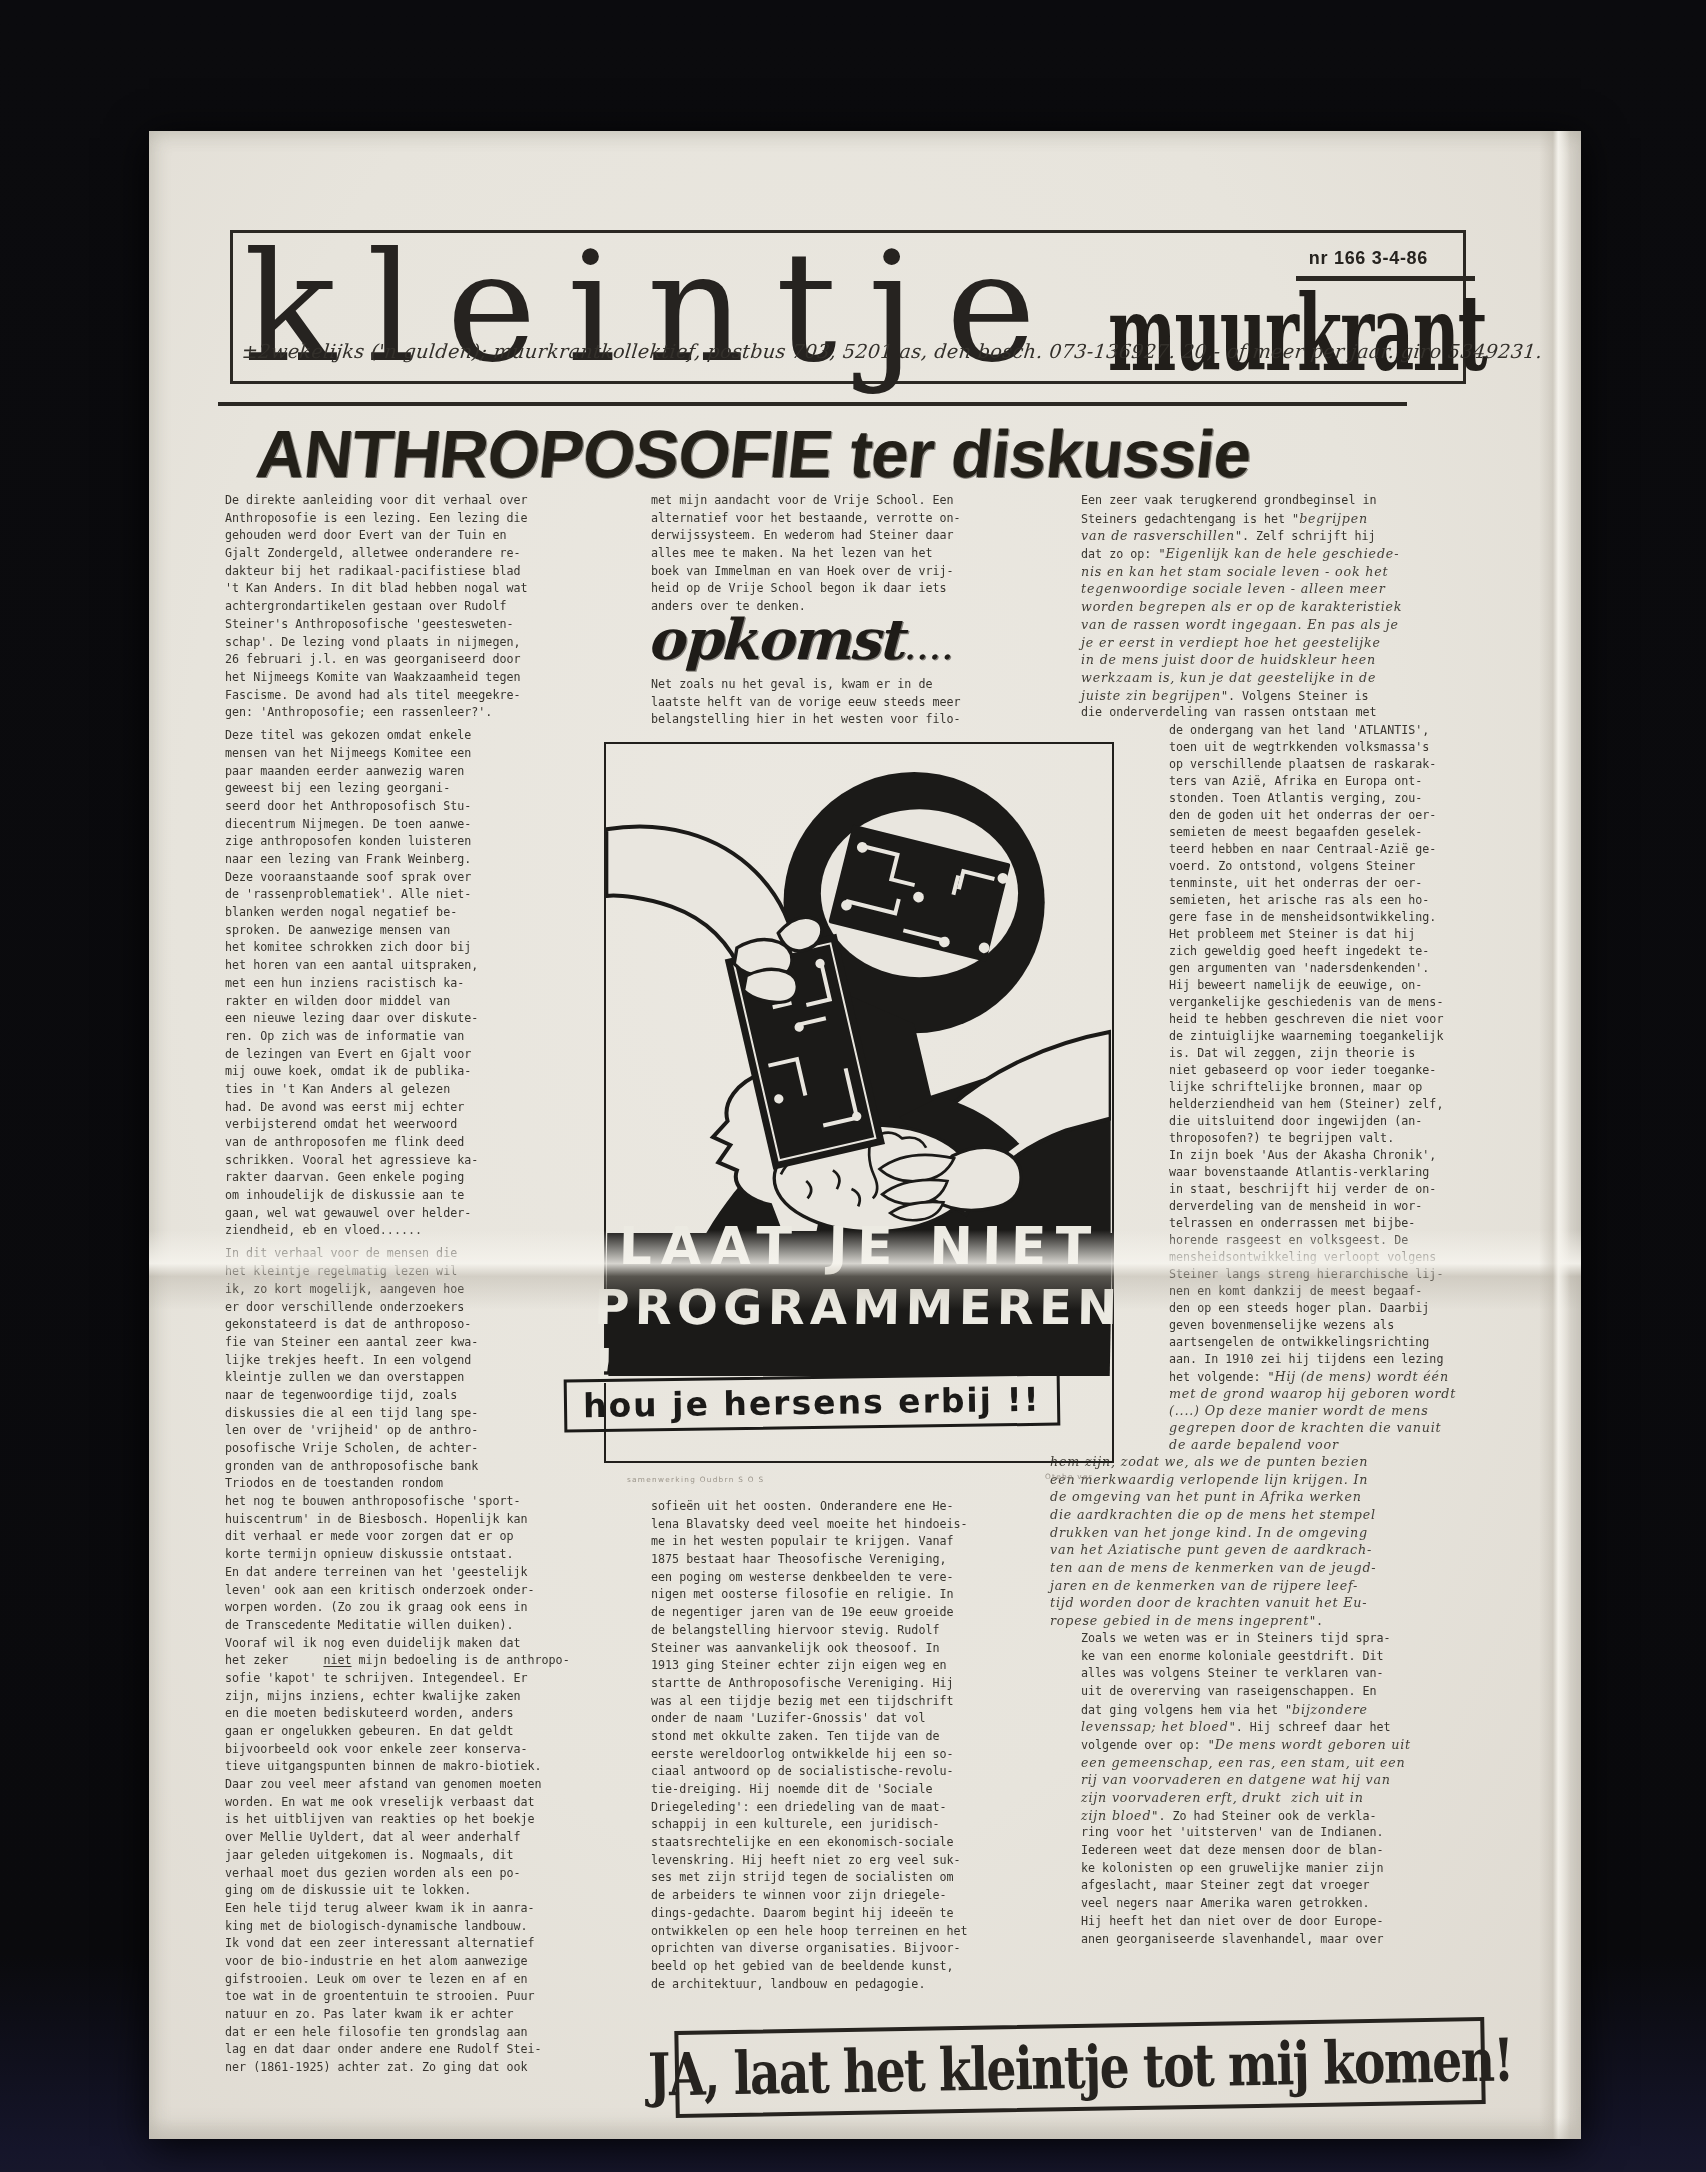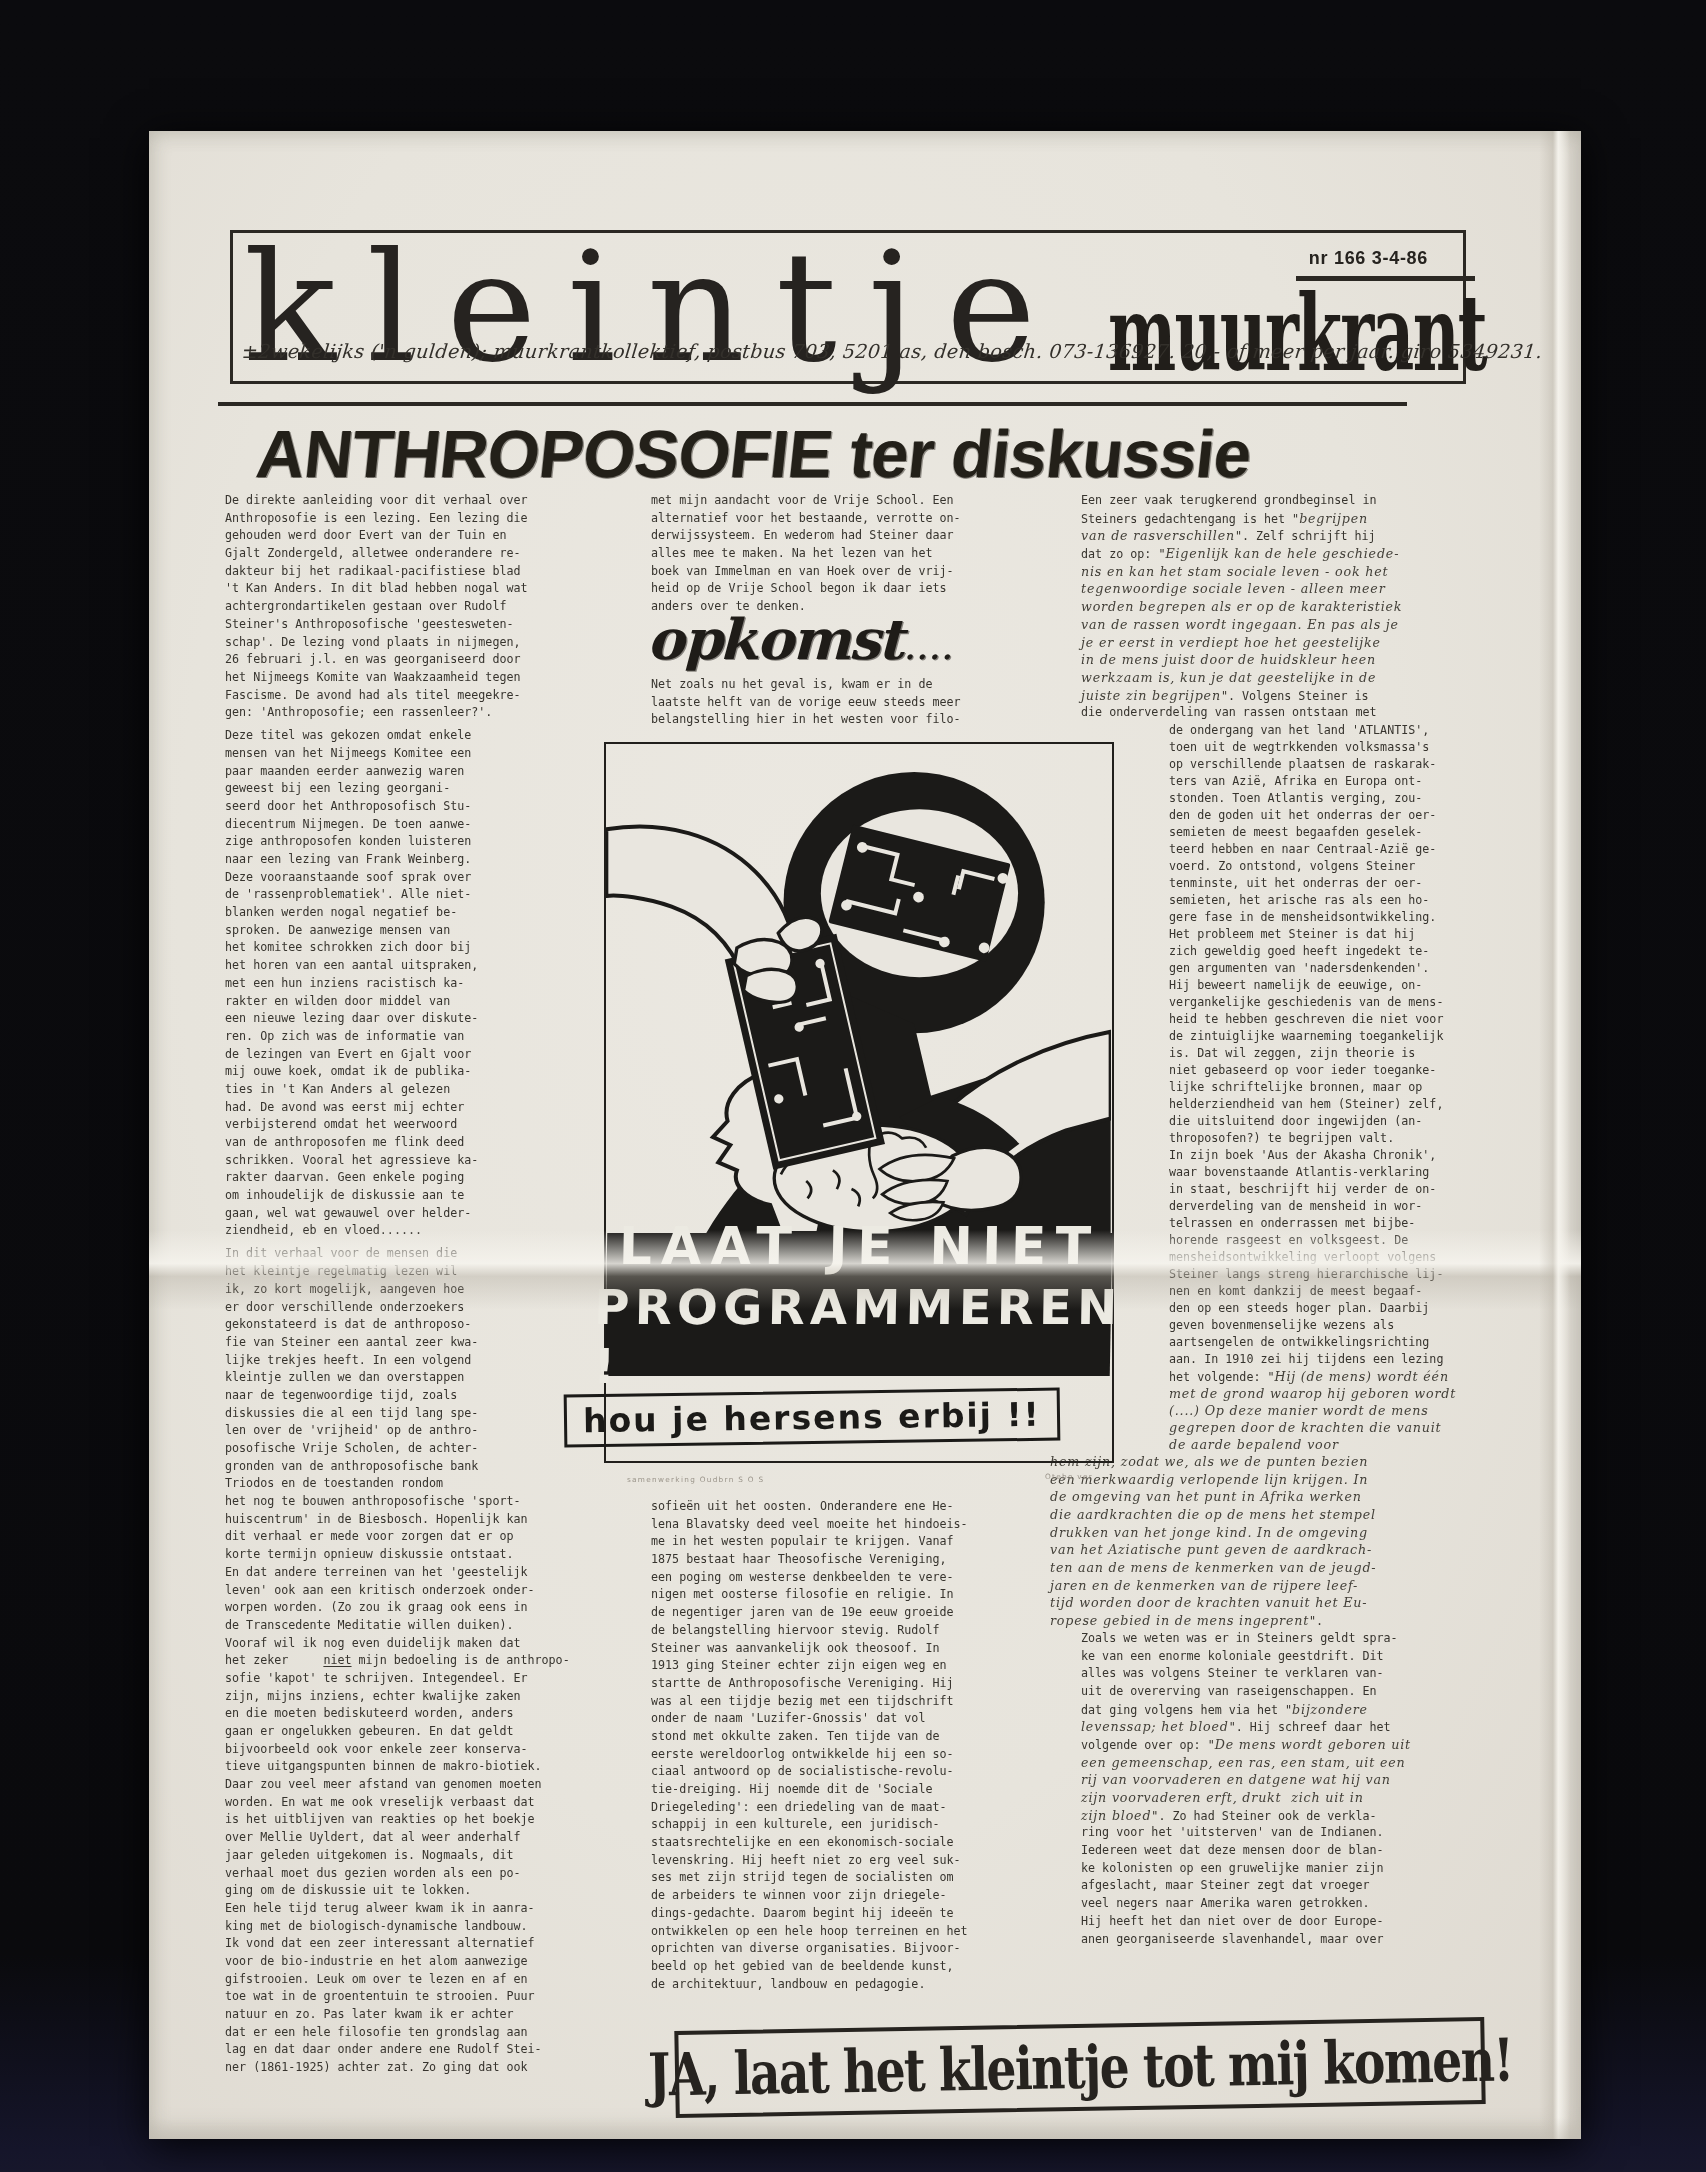"hou je hersens erbij !!" #poster-strip { align-items: center -> flex-start }
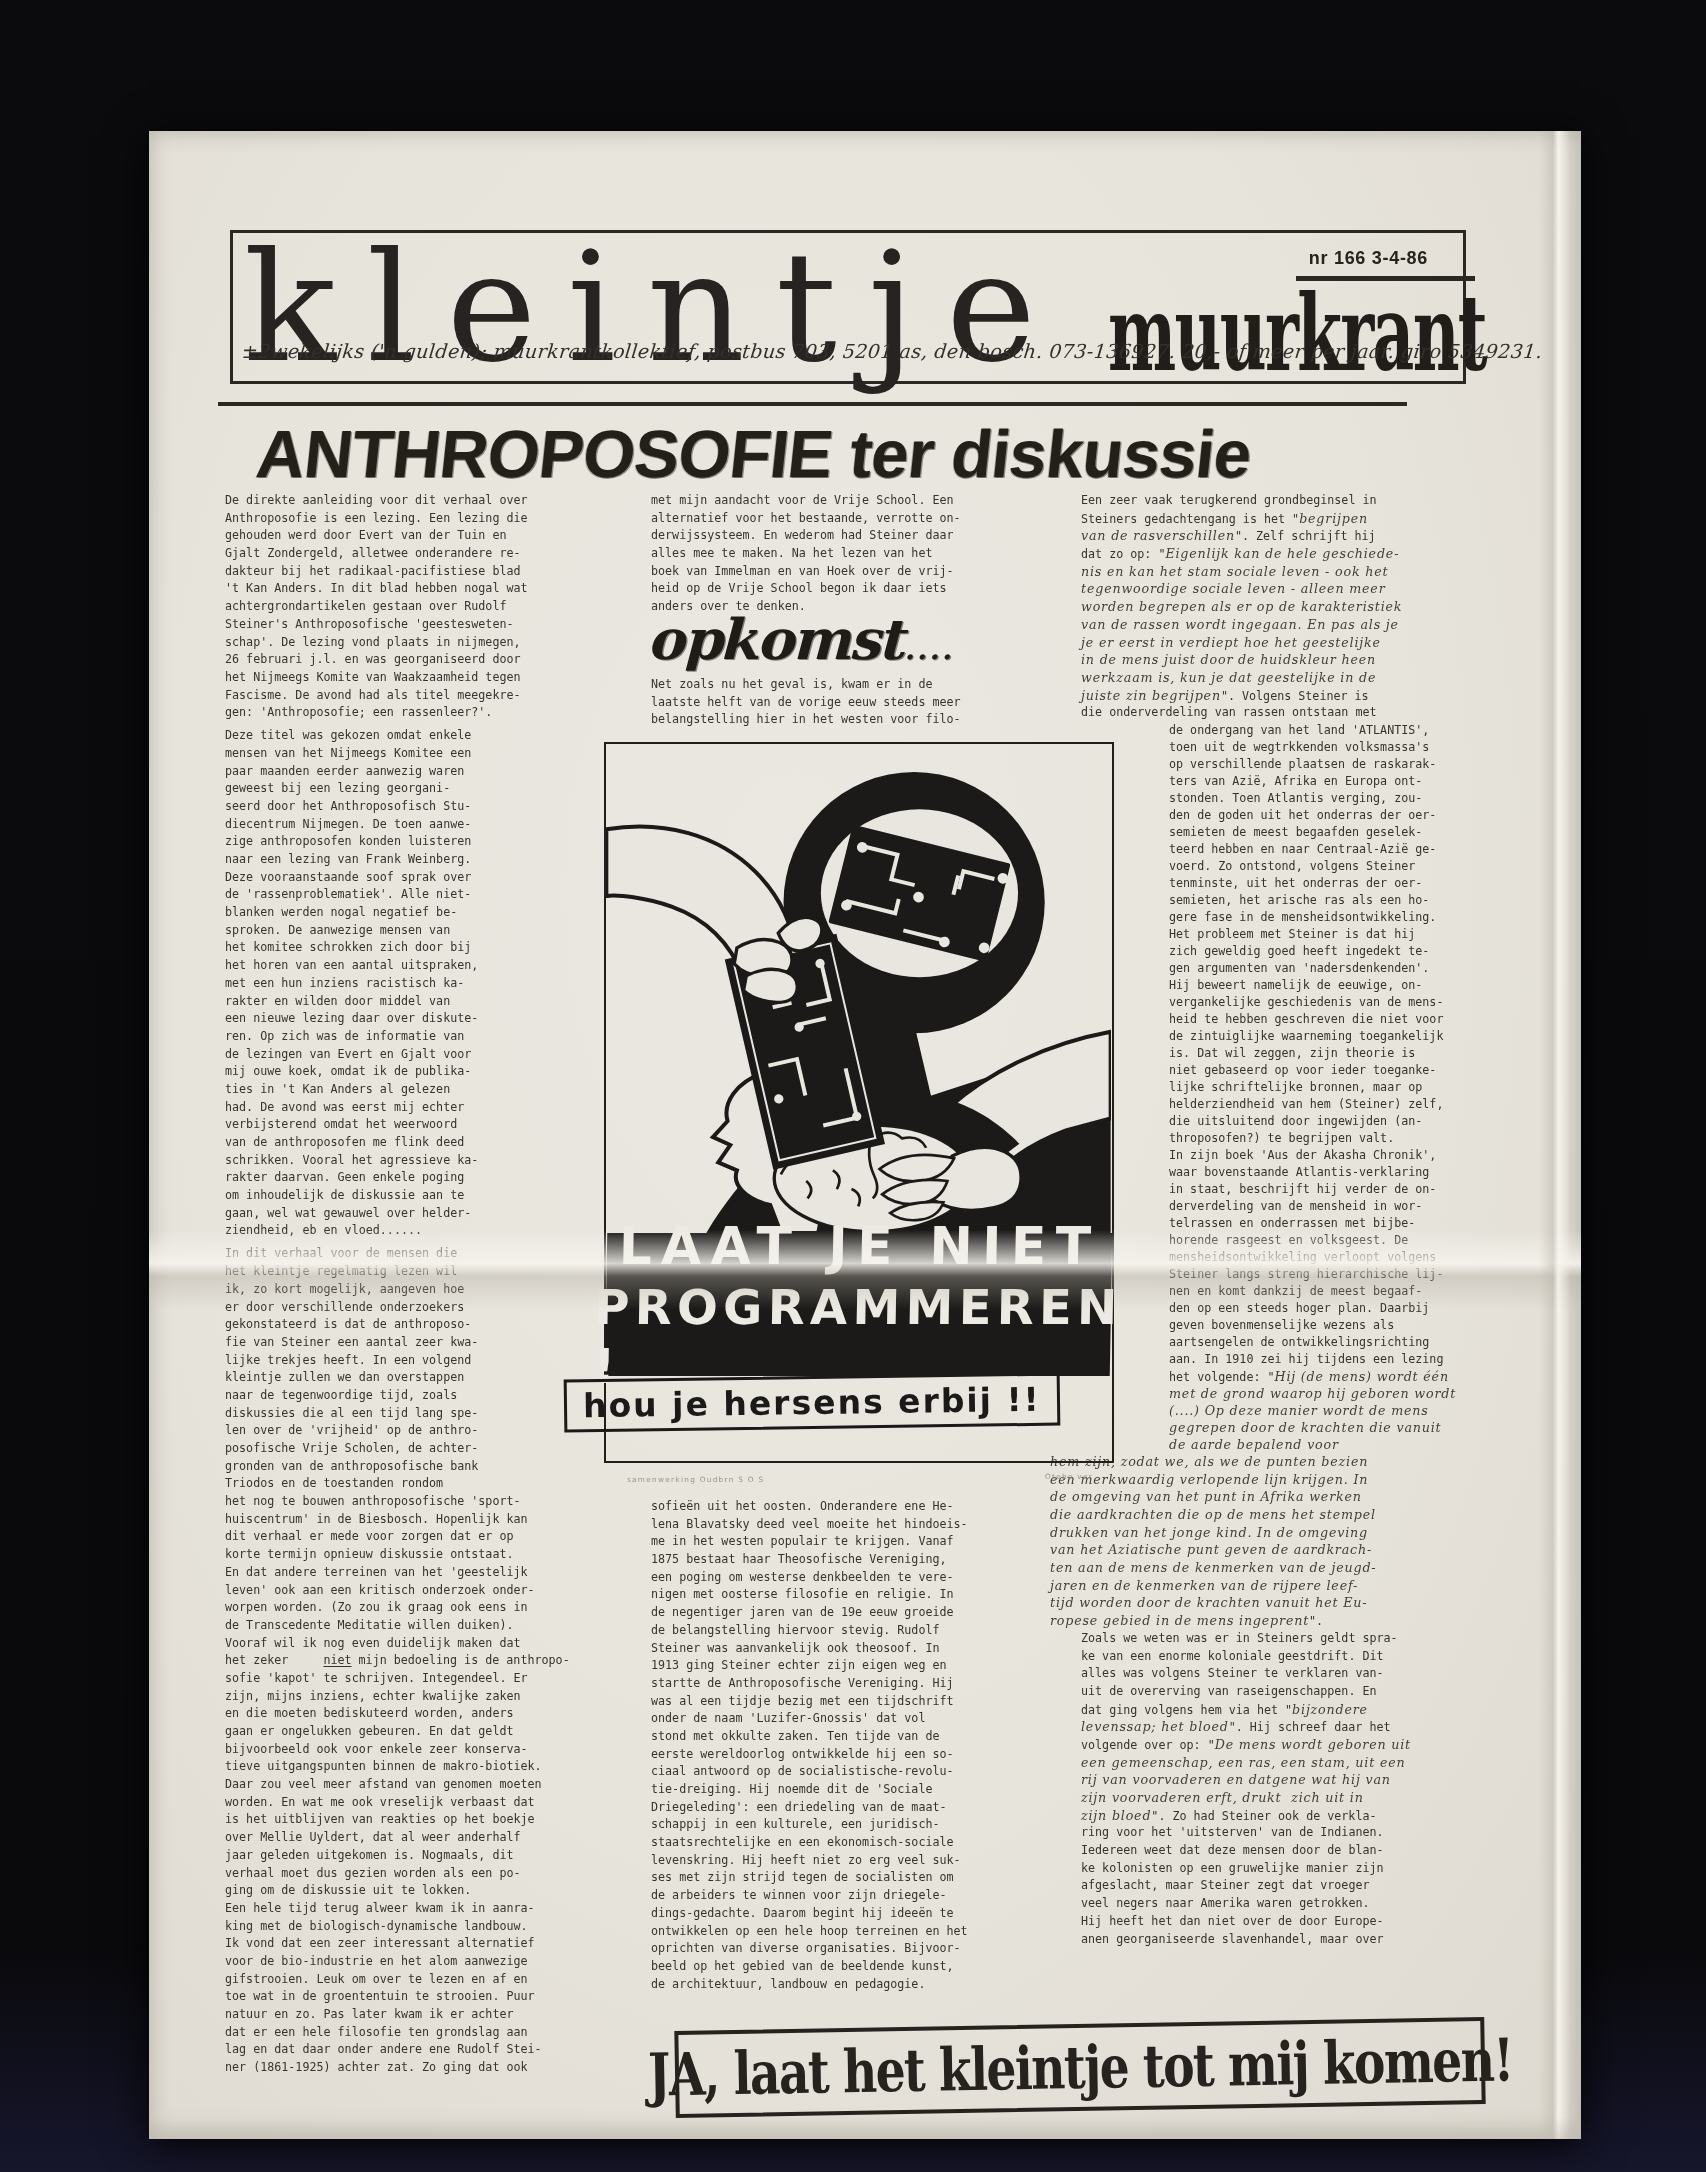"Zoals we weten was er" div.line { text: geldt -> tijd }
